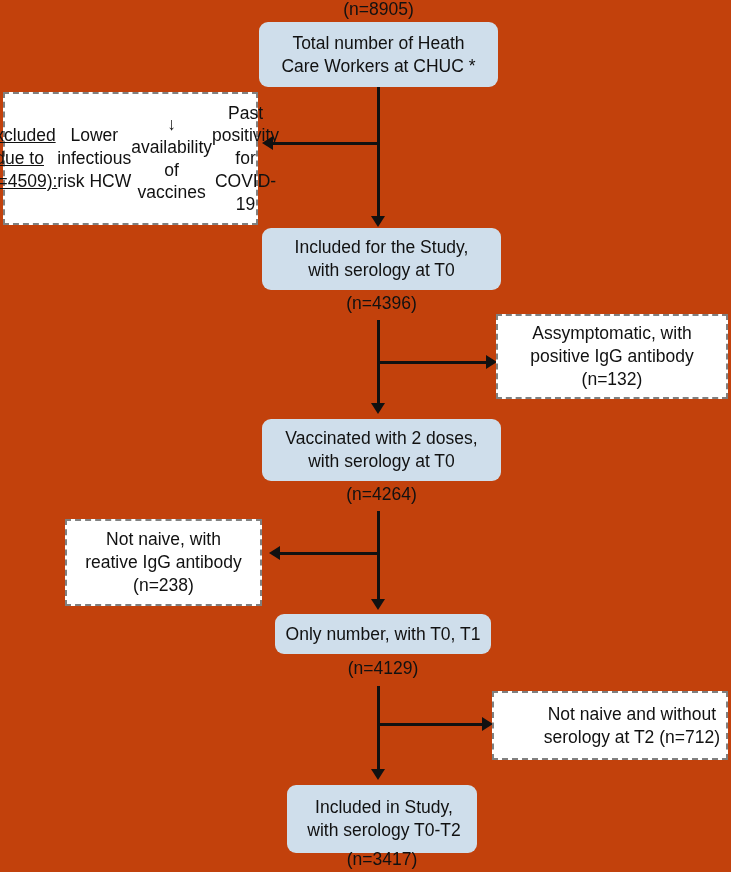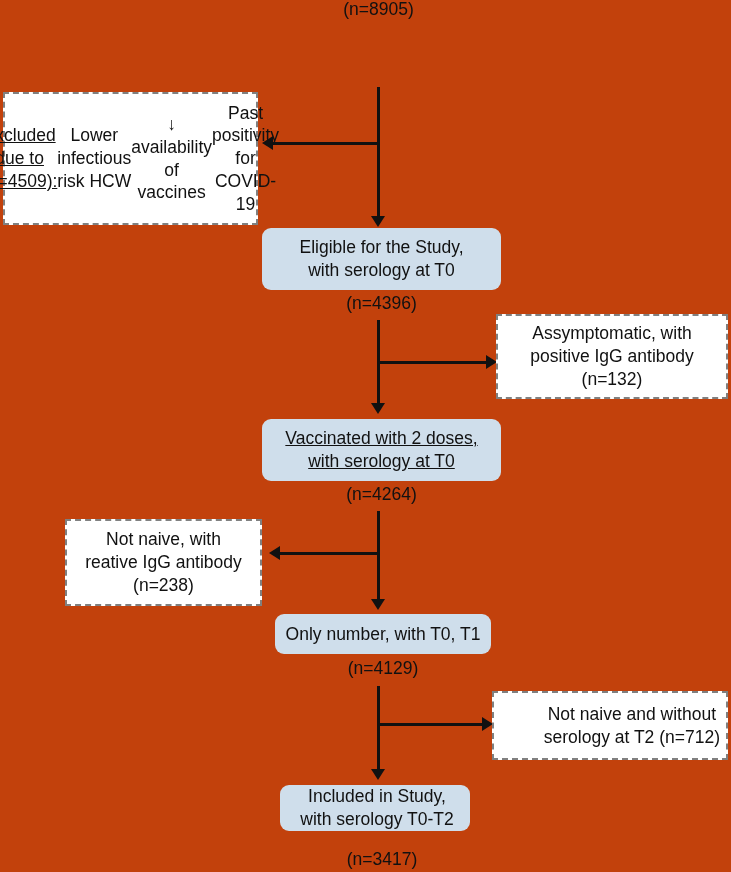"Total number of Heath" div.node { html: none -> <div> <span>Total number of Heath Care Workers at CHUC *</span> </div> }
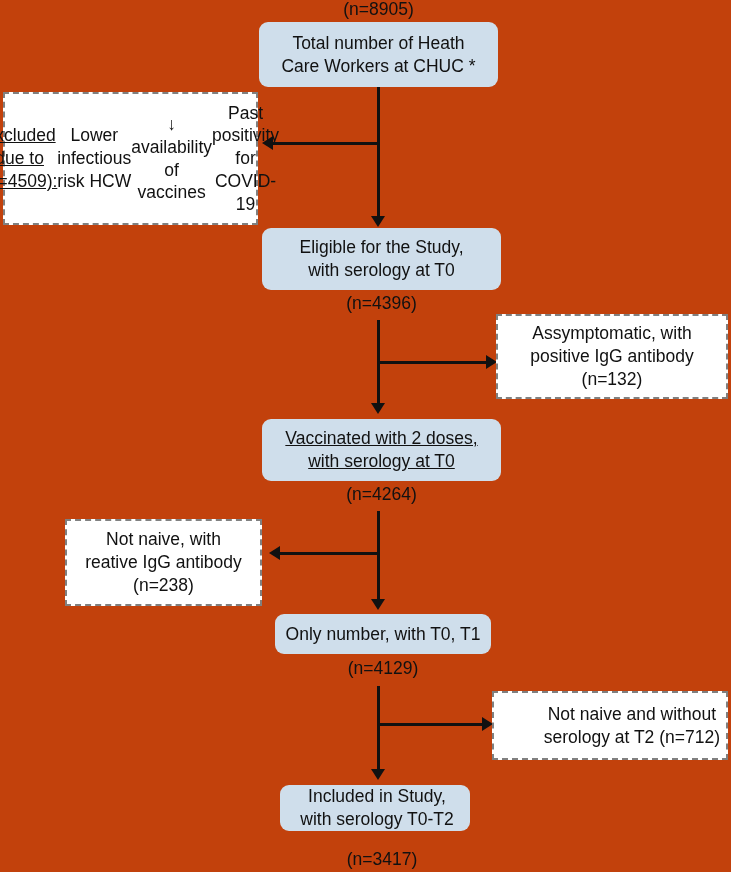"Eligible for the Study," span.node-label { text: Eligible -> Included }
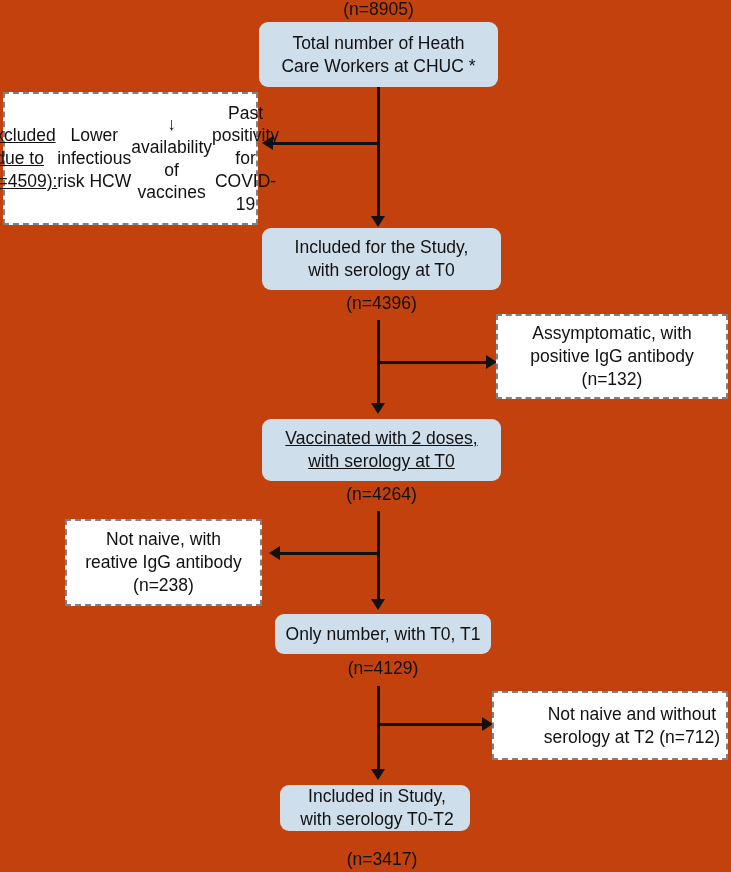"Vaccinated with 2 doses," div.node { text-decoration: underline -> none }
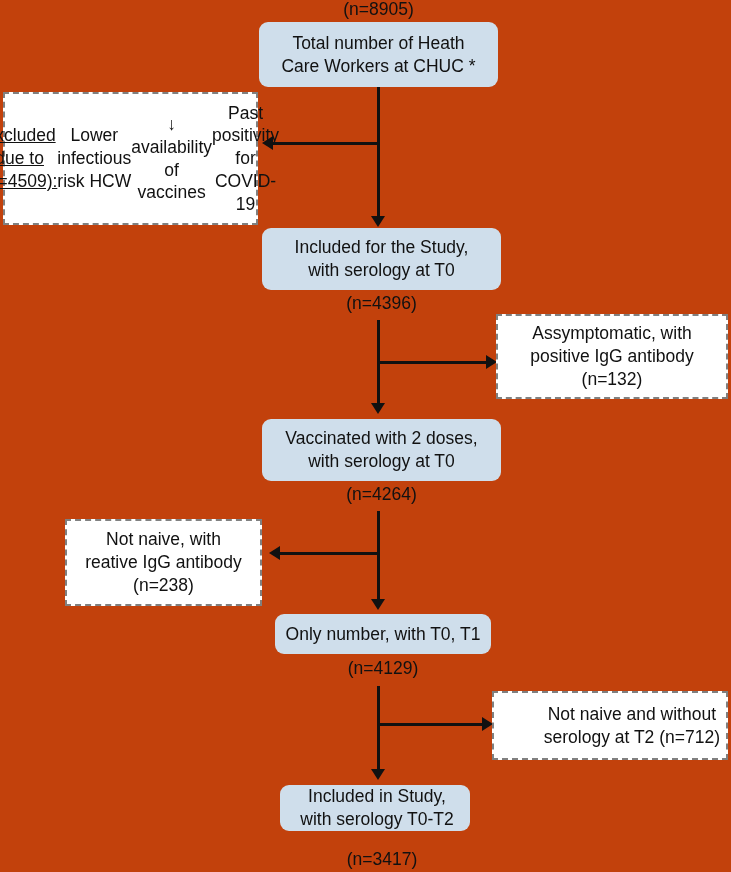"Included in Study," div.node { height: 46px -> 68px; left: 280px -> 287px }
